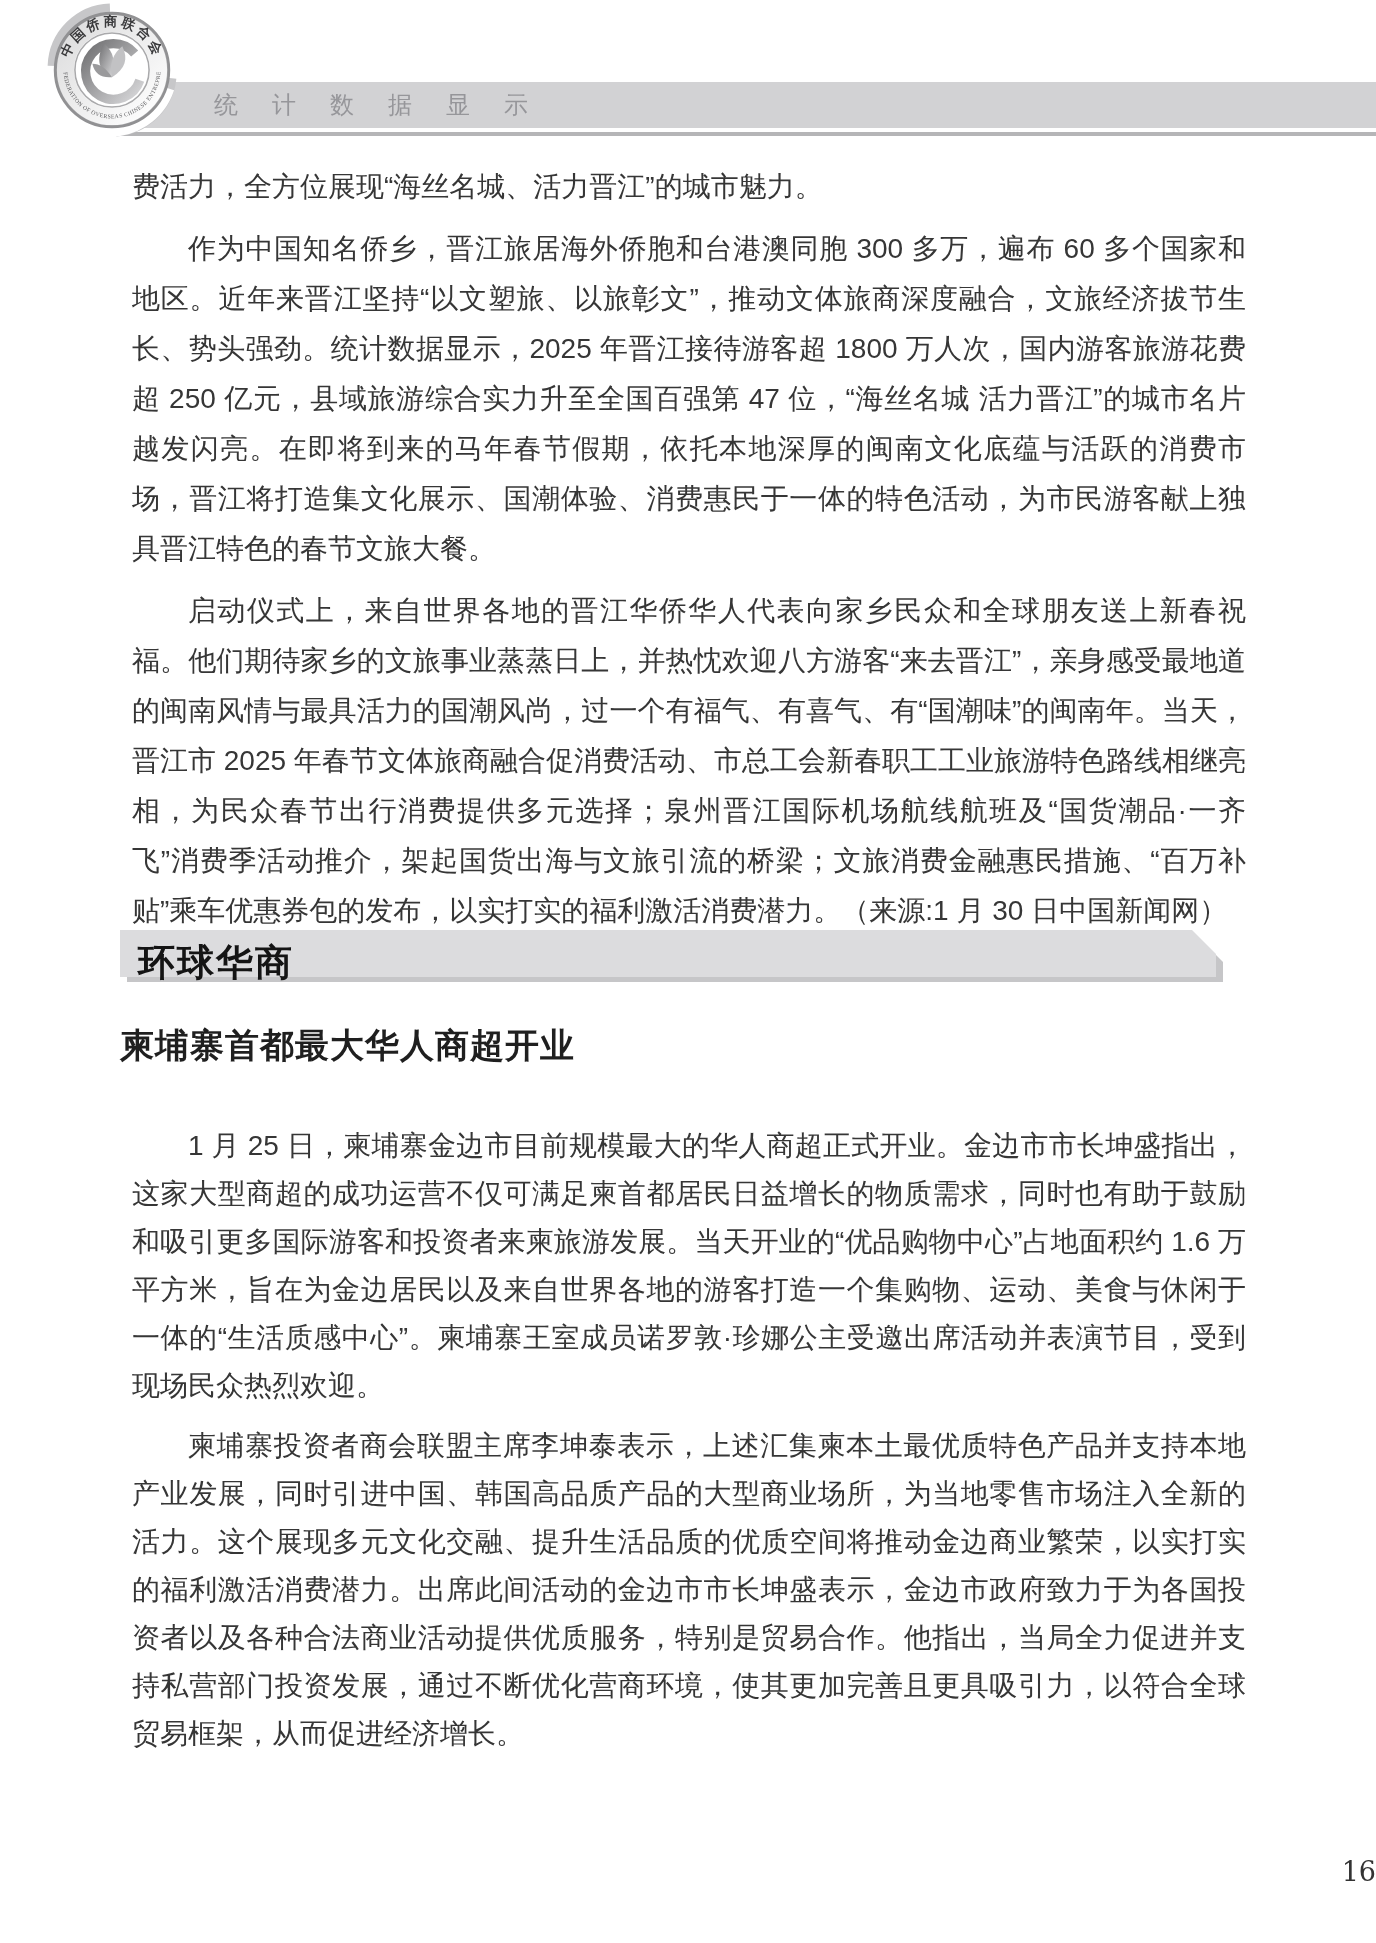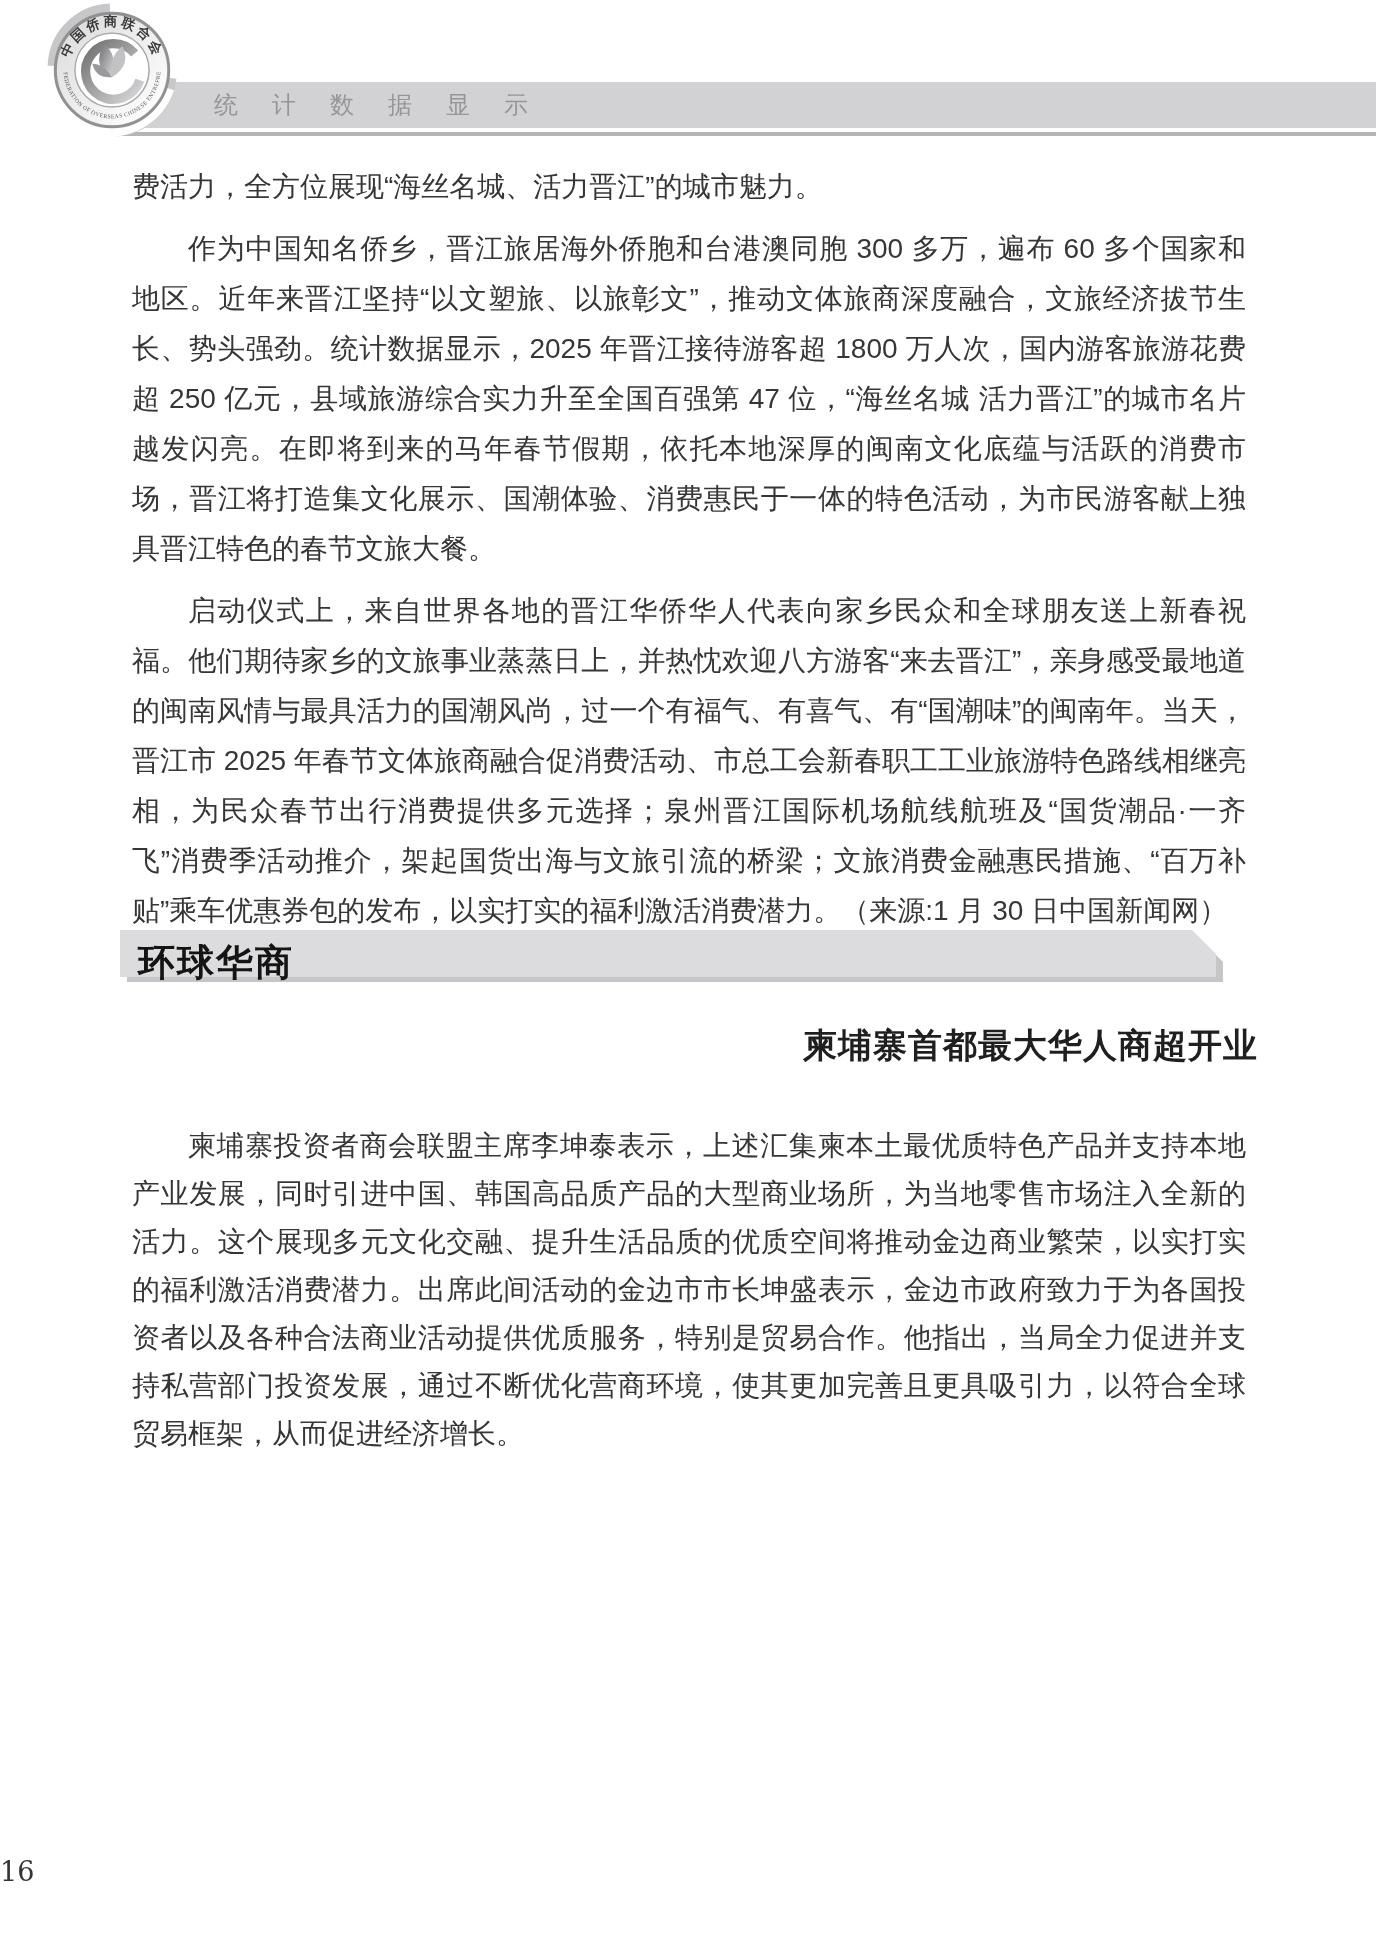"柬埔寨首都最大华人商超开业" .article-title { text-align: right -> left }
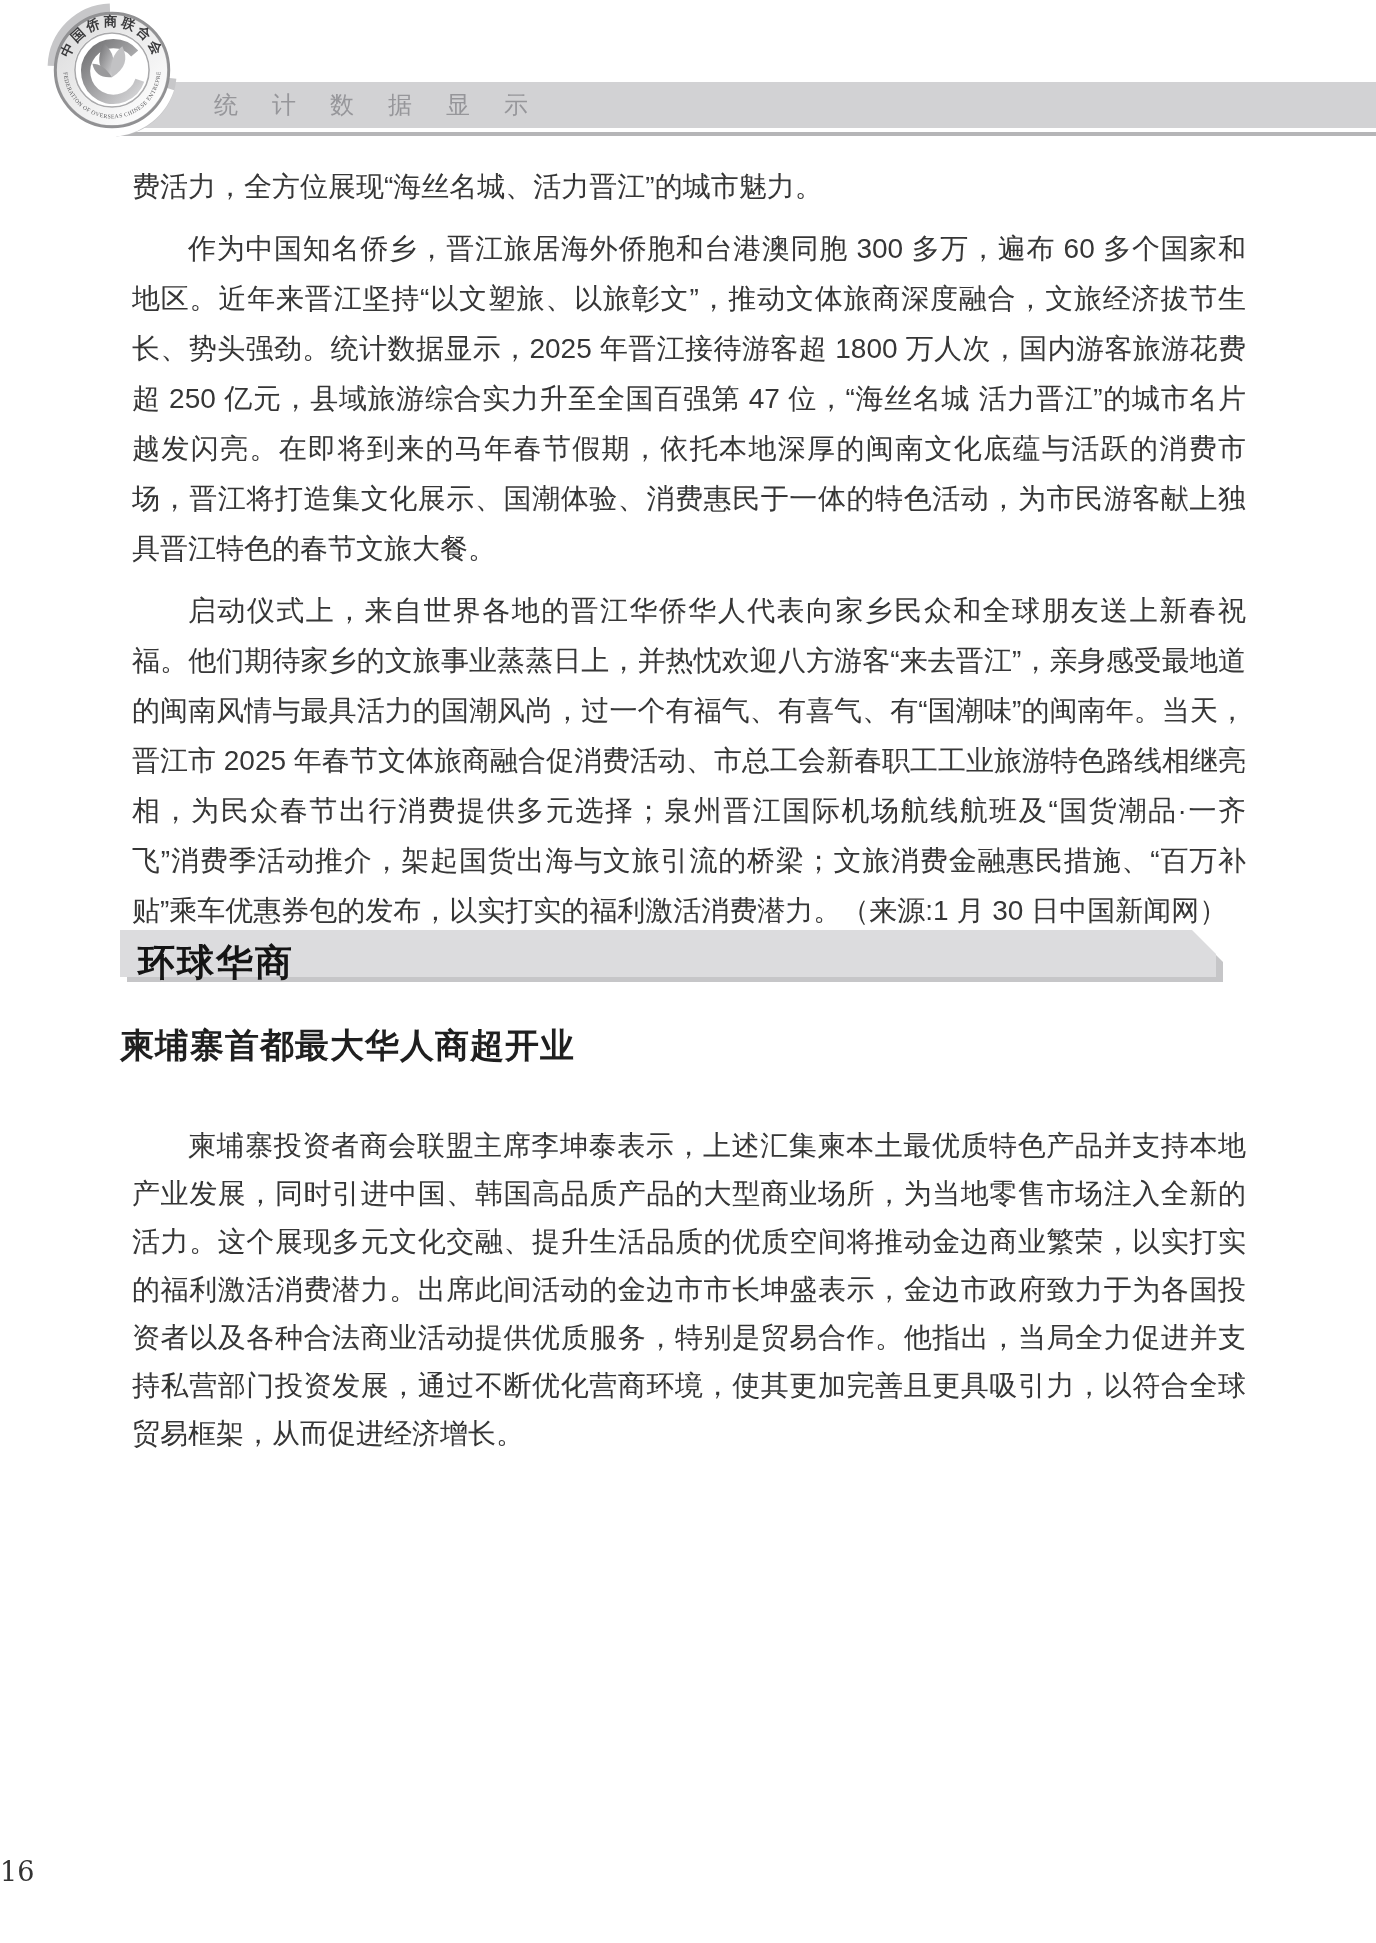"1 月 25" p.para { html: none -> <p>1 月 25 日，柬埔寨金边市目前规模最大的华人商超正式开业。金边市市长坤盛指出，这家大型商超的成功运营不仅可满足柬首都居民日益增长的物质需求，同时也有助于鼓励和吸引更多国际游客和投资者来柬旅游发展。当天开业的“优品购物中心”占地面积约 1.6 万平方米，旨在为金边居民以及来自世界各地的游客打造一个集购物、运动、美食与休闲于一体的“生活质感中心”。柬埔寨王室成员诺罗敦·珍娜公主受邀出席活动并表演节目，受到现场民众热烈欢迎。</p> }
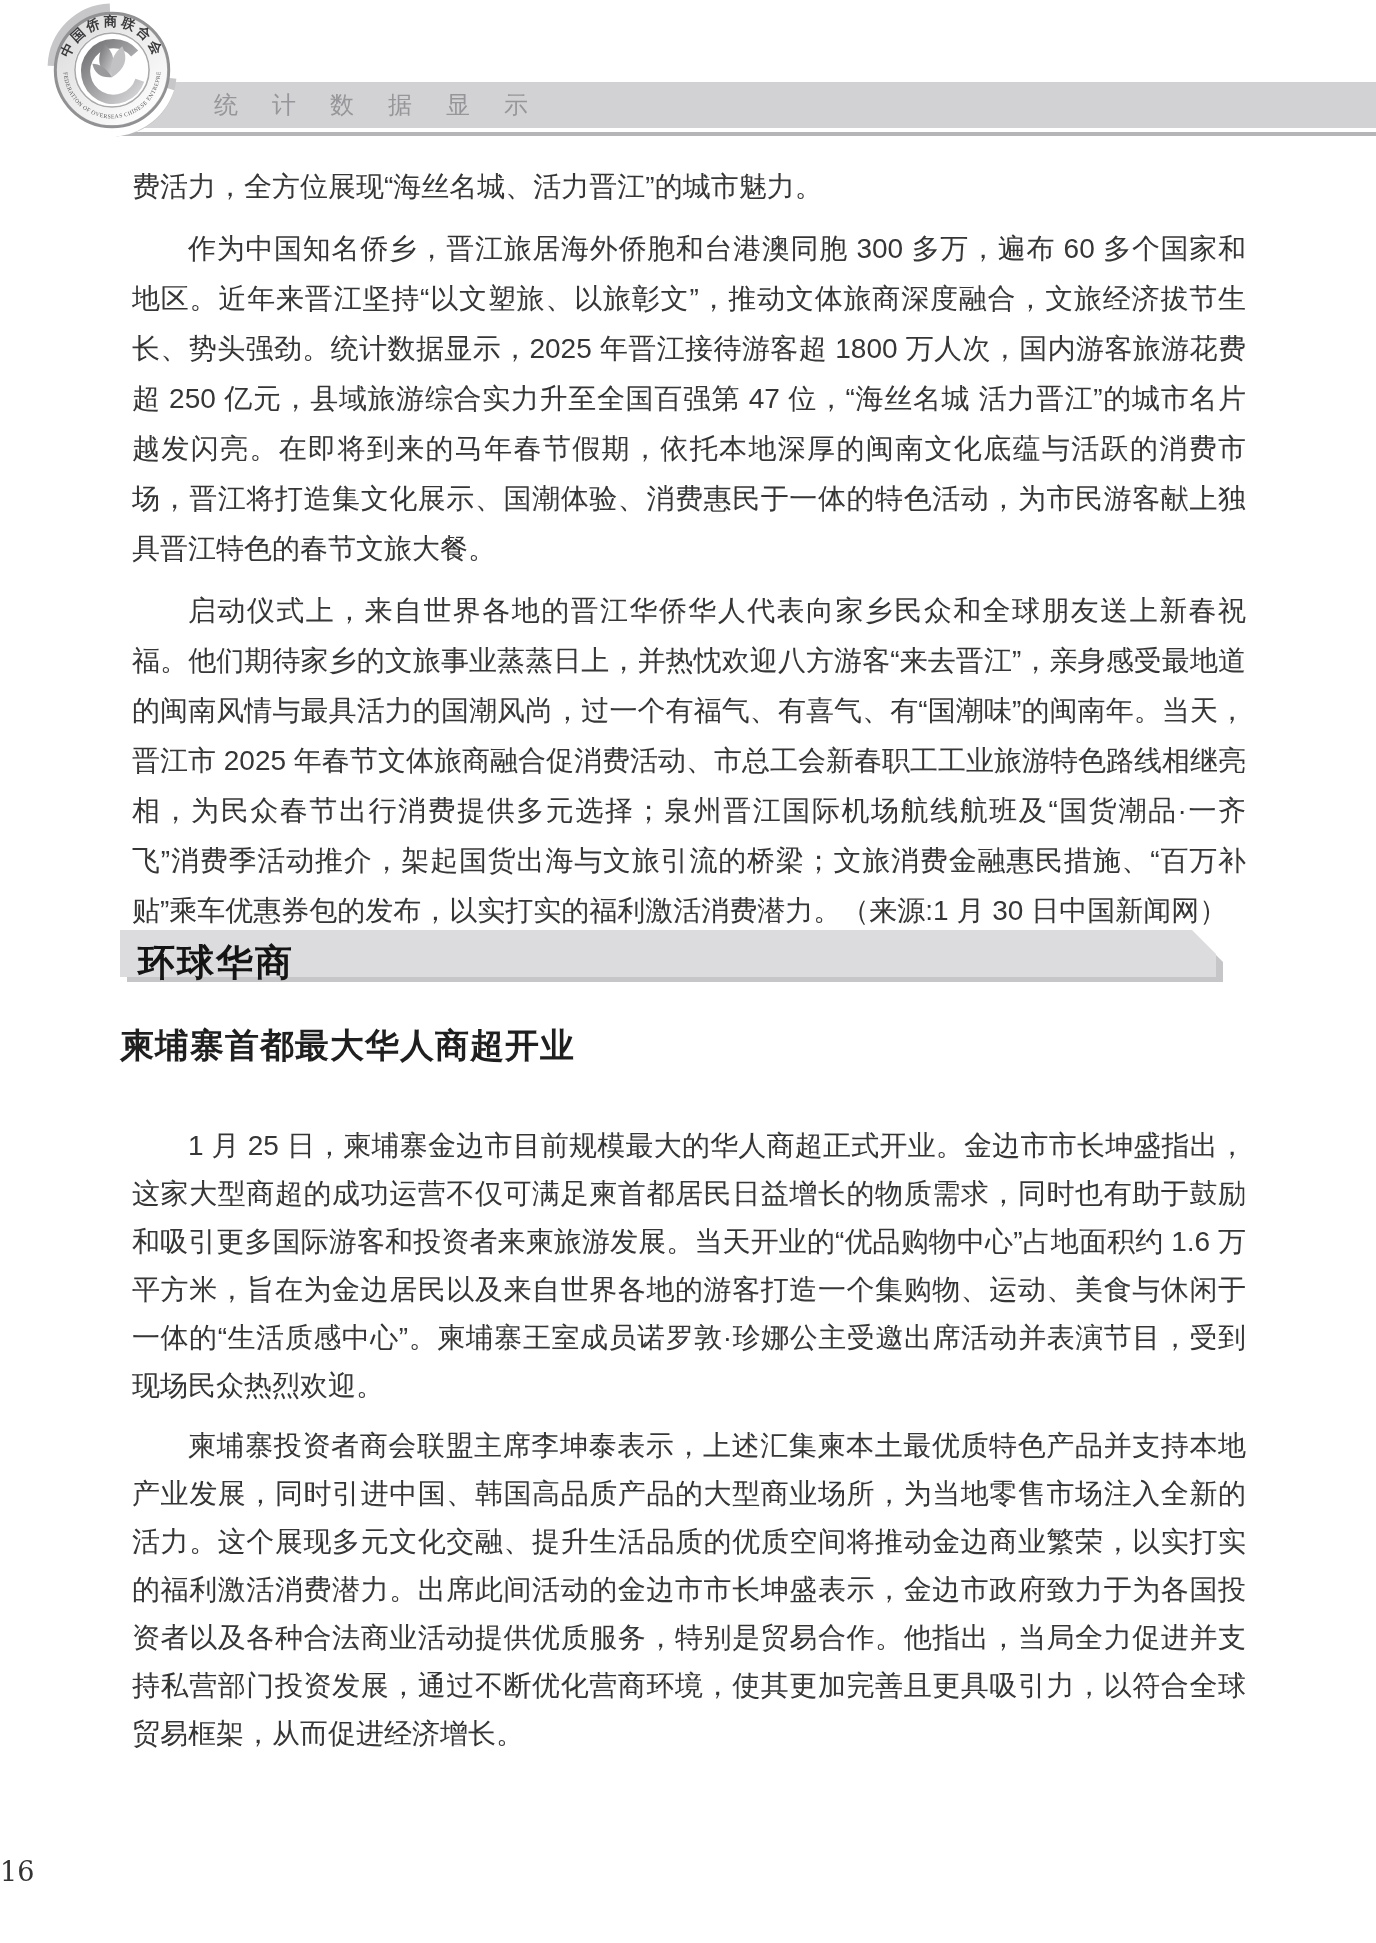"16" .page-number { text-align: left -> right }
